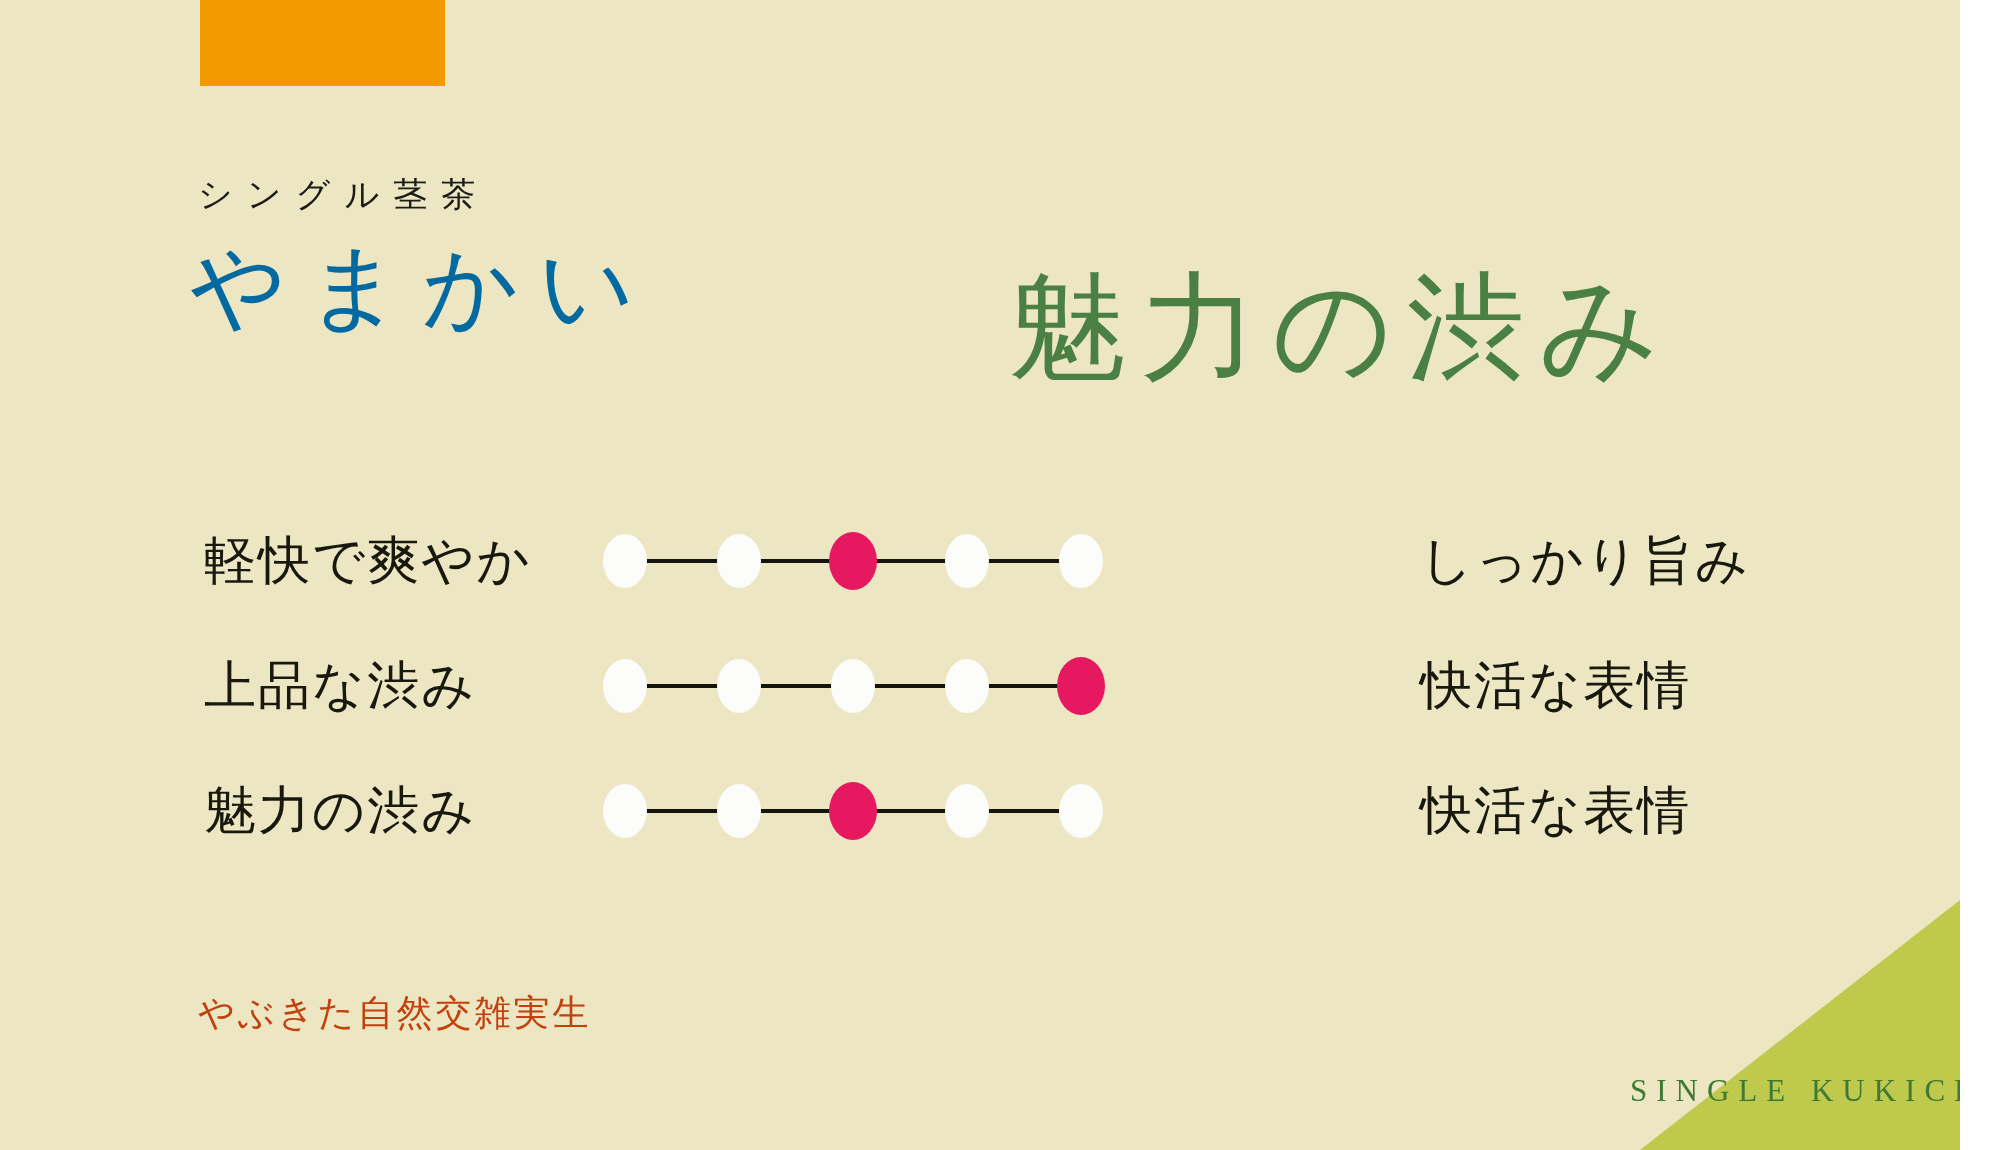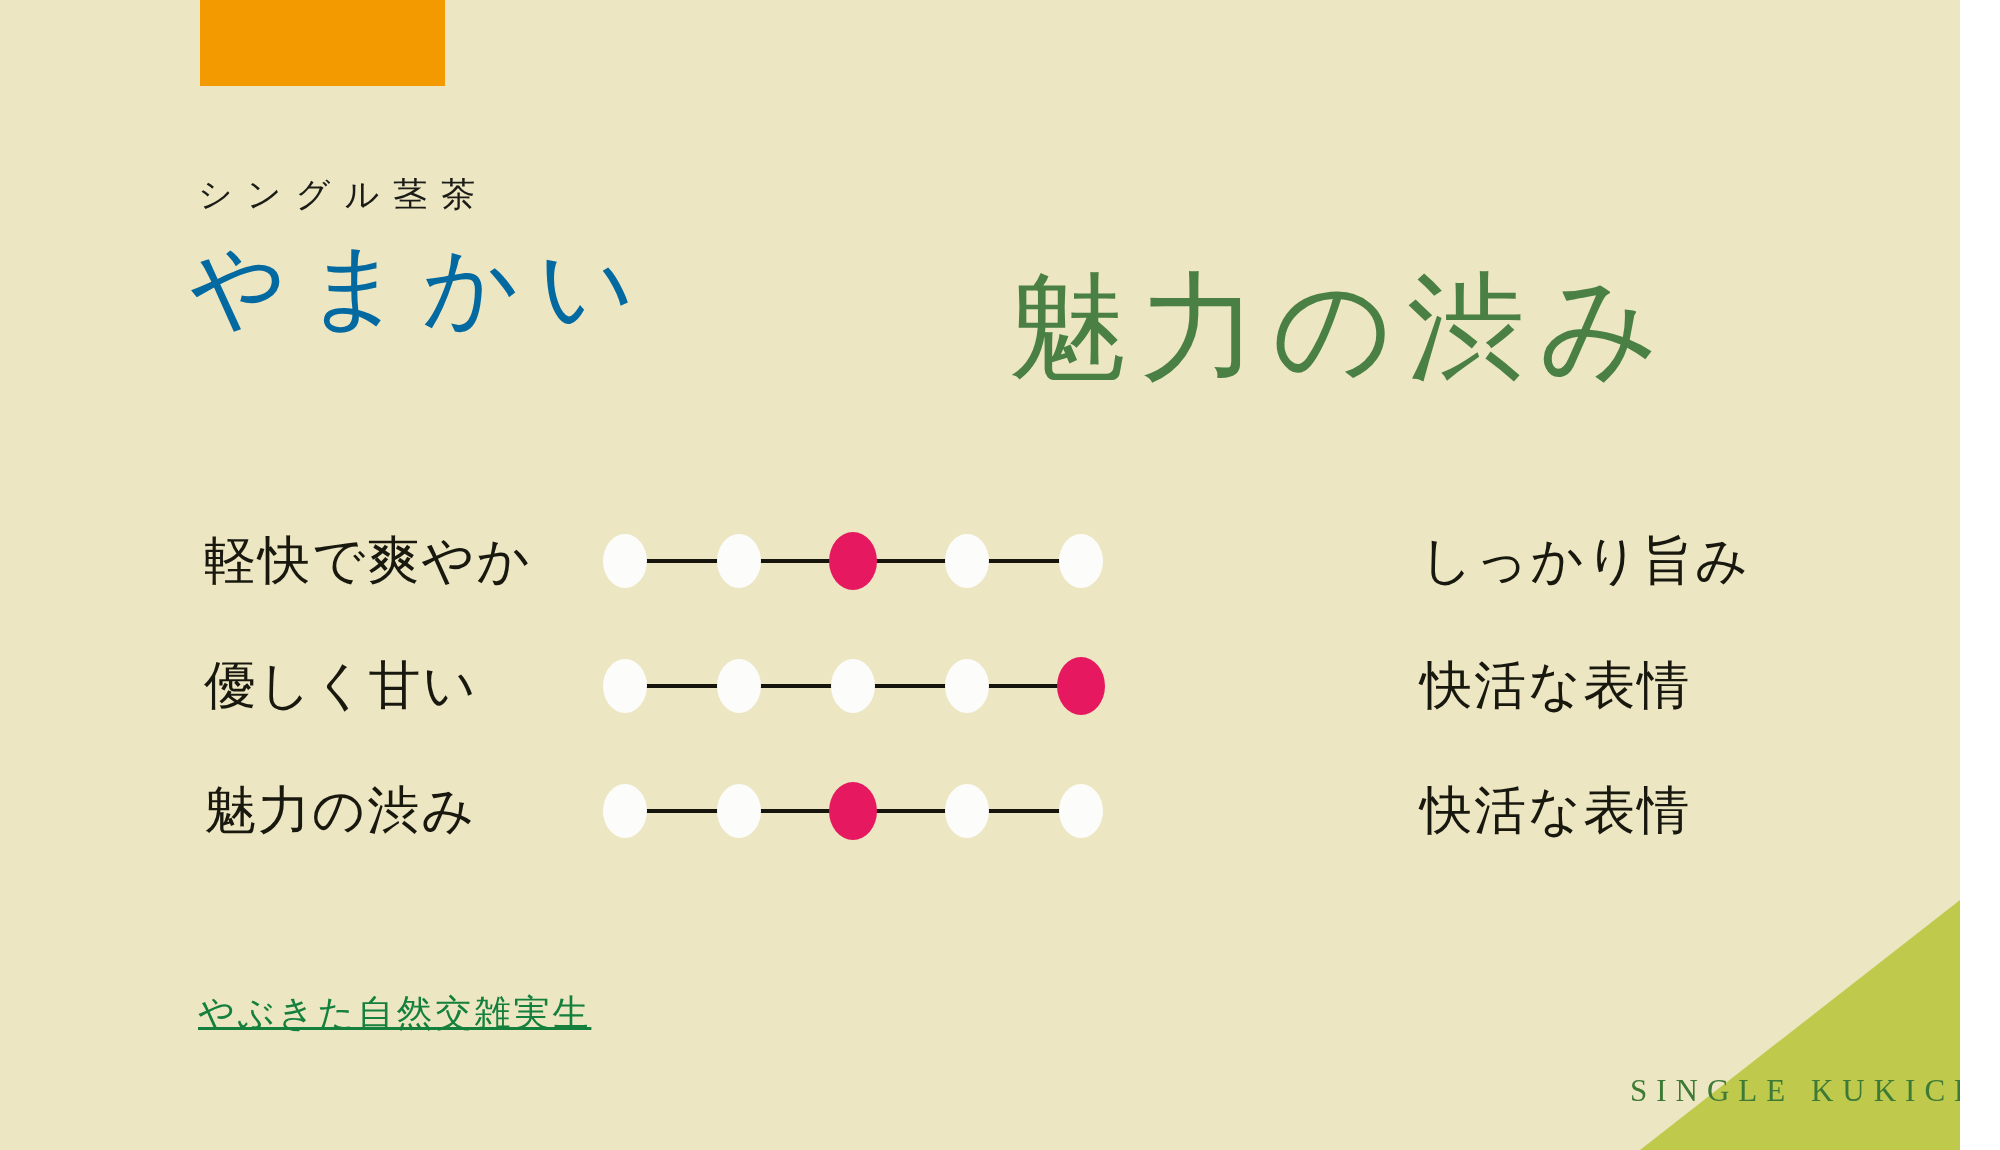"優しく甘い" div.scale-label { text: 優しく甘い -> 上品な渋み }
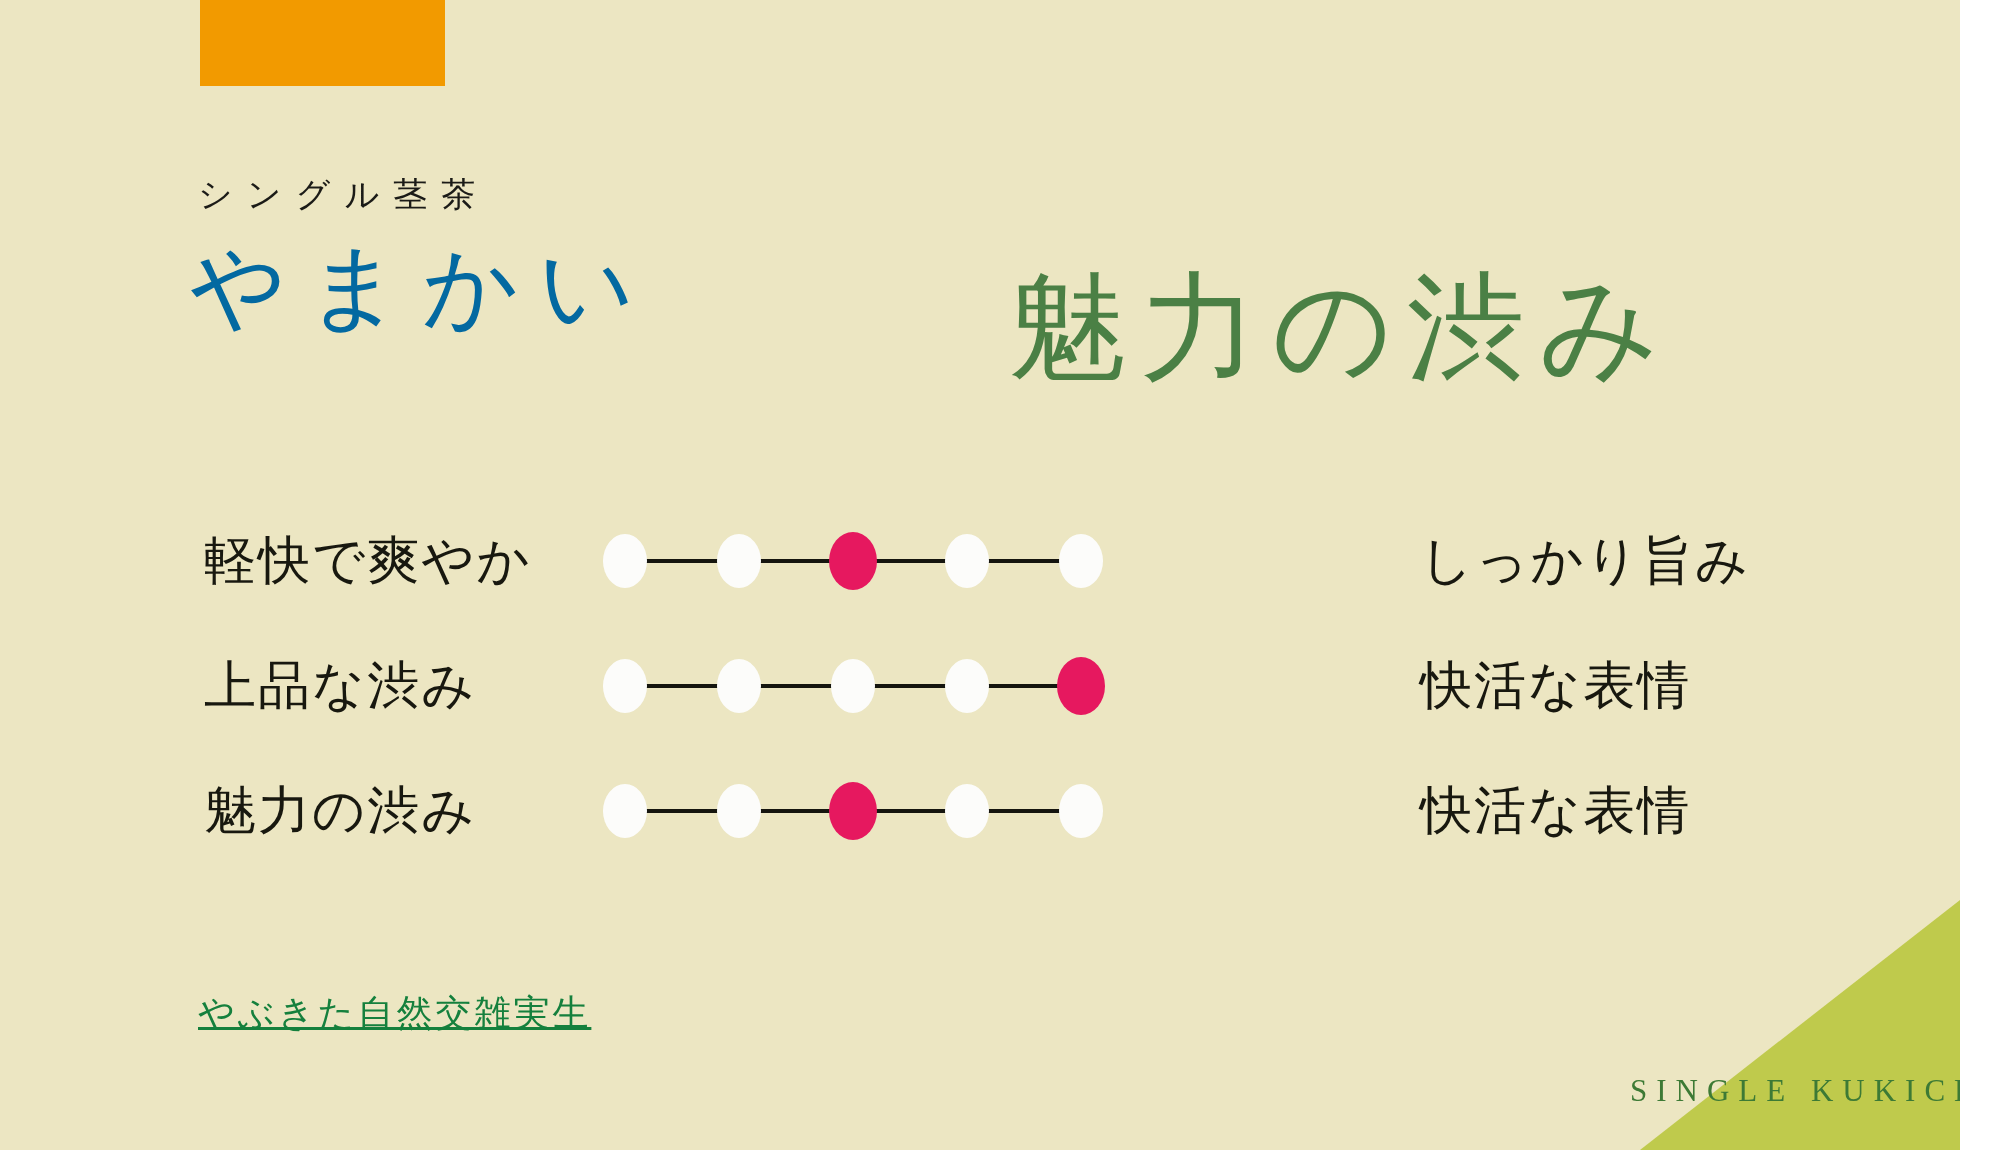"やぶきた自然交雑実生" .footnote { color: #15803d -> #c2410c; text-decoration: underline -> none }
